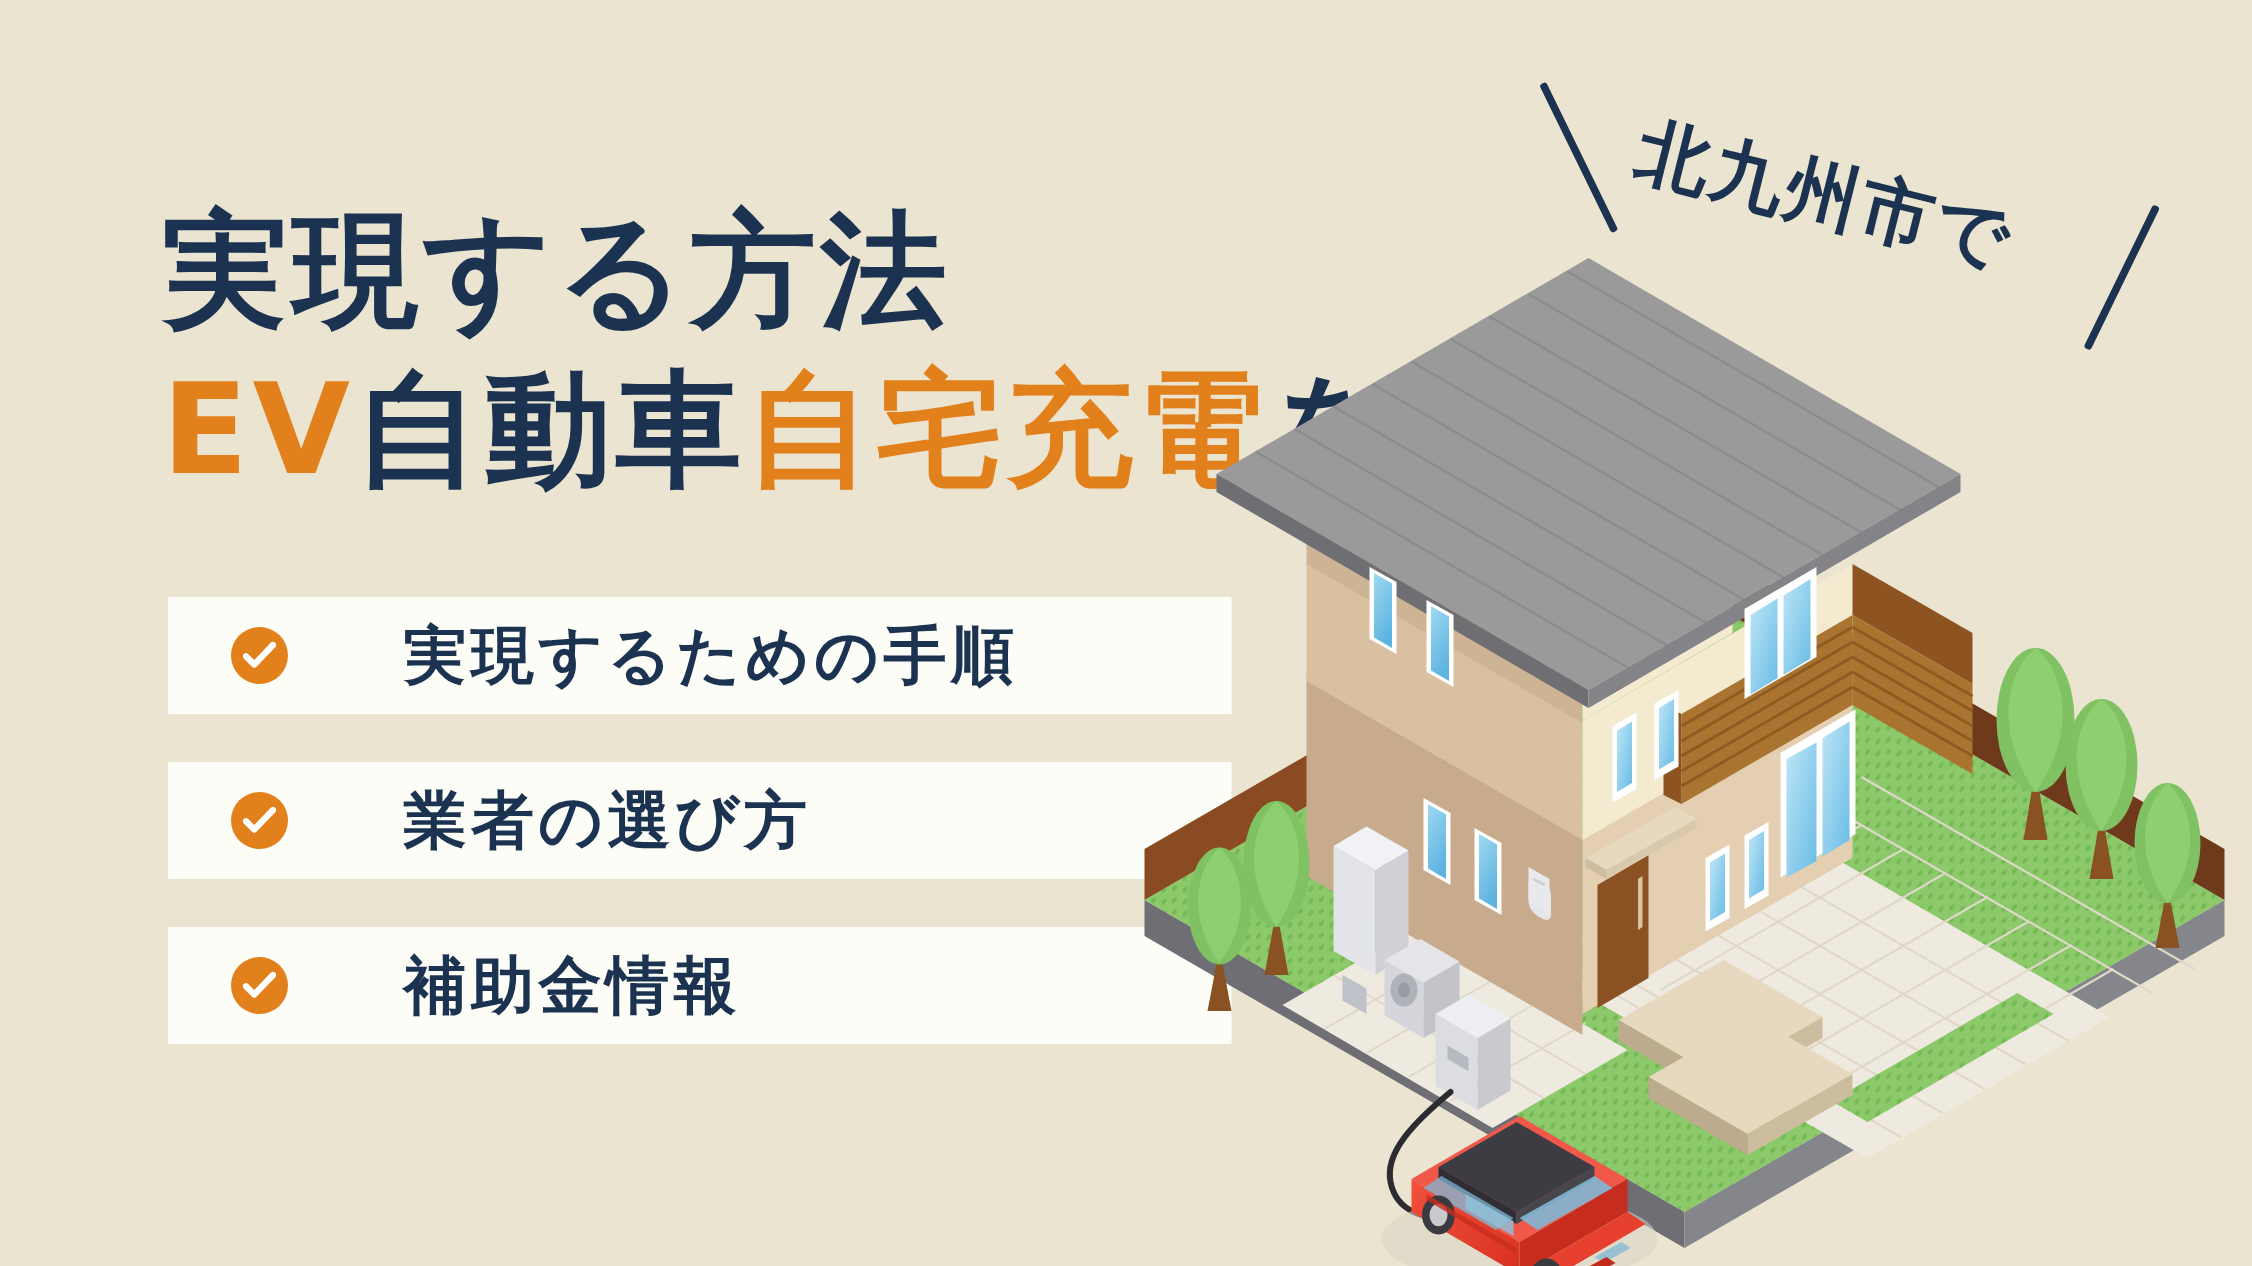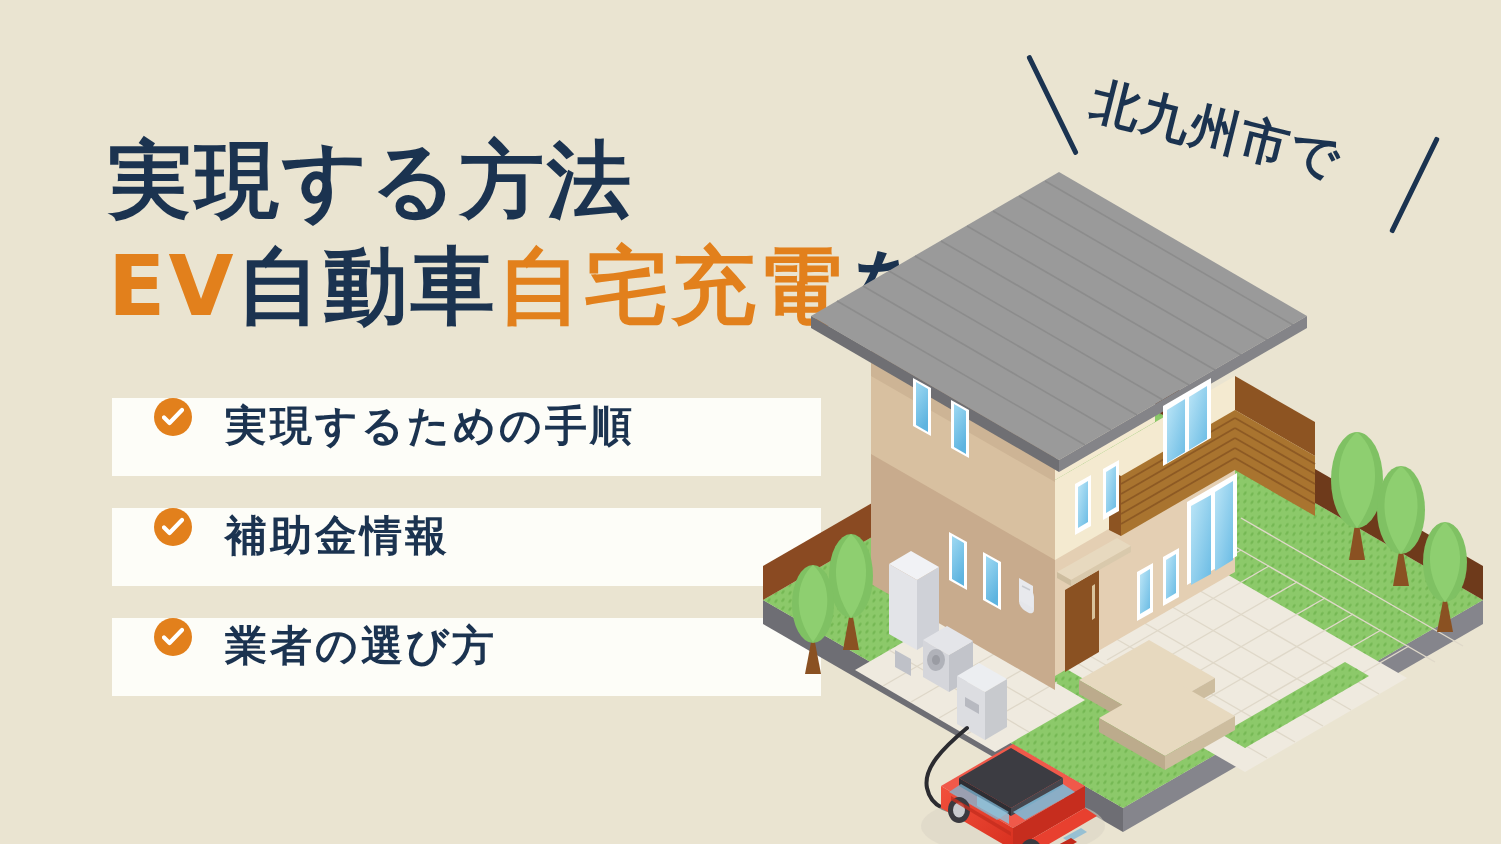"実現するための手順" .bullet { align-items: none -> center; gap: none -> 44px }
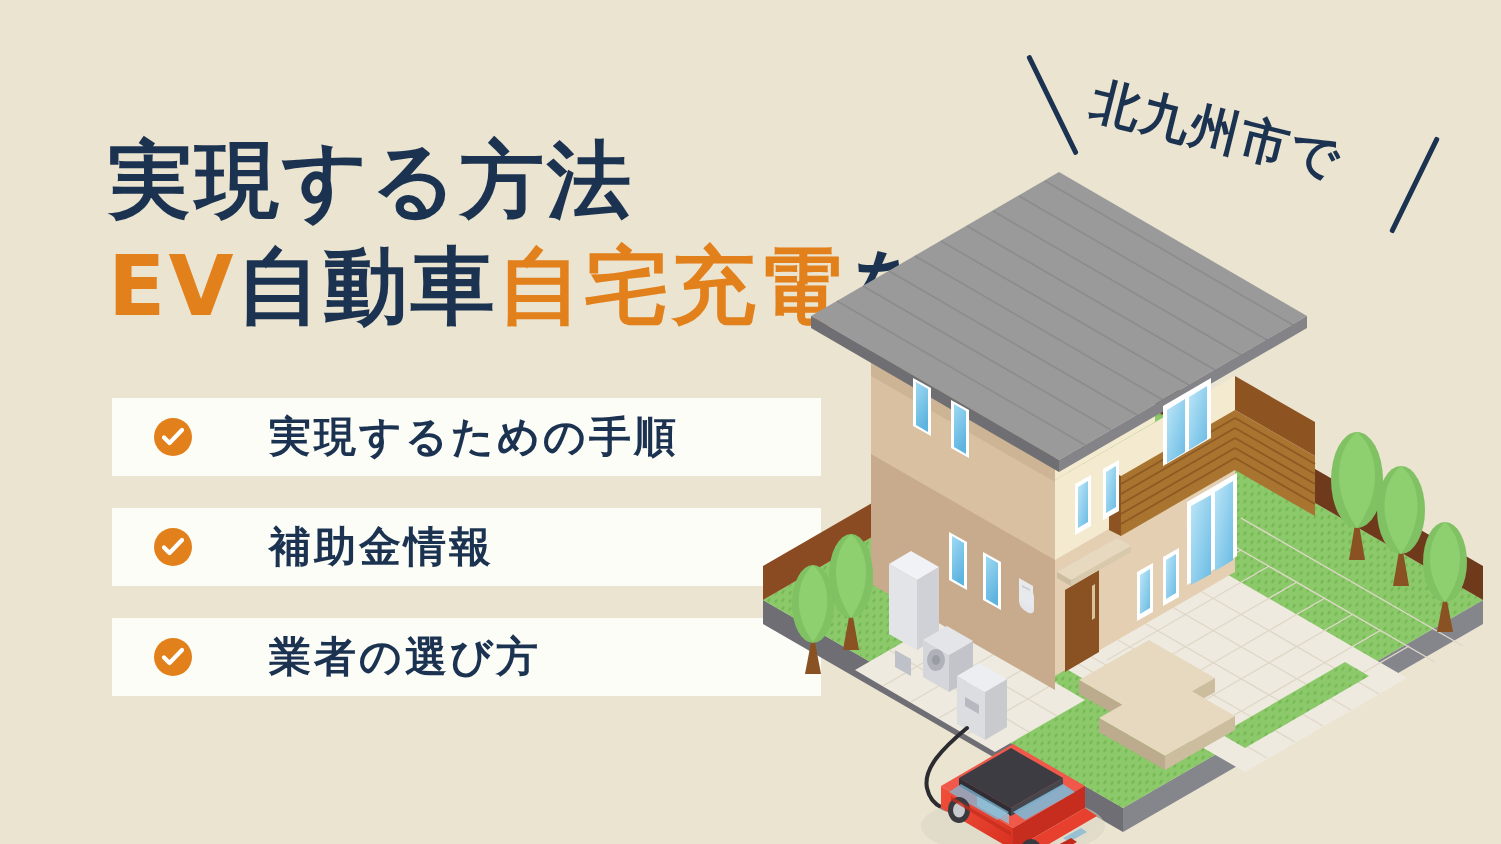"補助金情報" div.bullet { order: before "業者の選び方" -> after "業者の選び方" }
